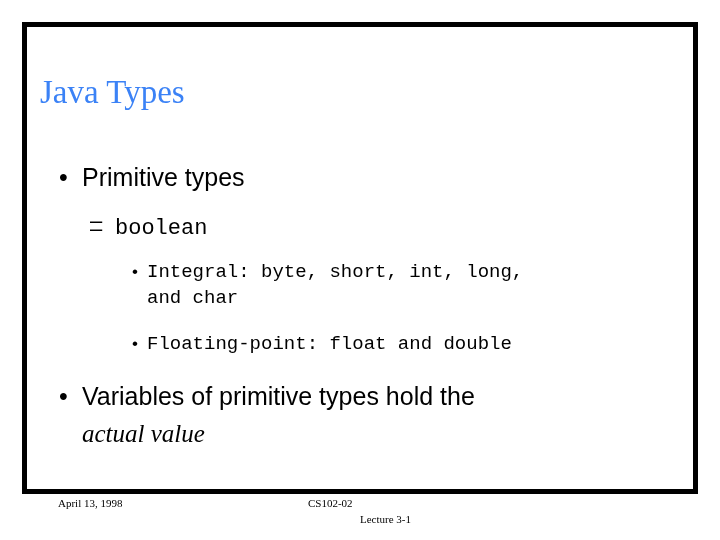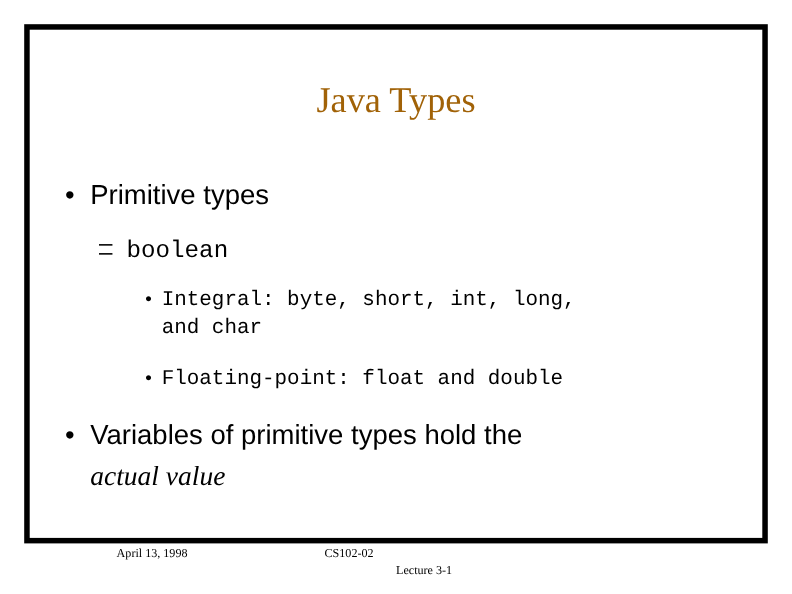"Java Types" #slide-title { color: #a16207 -> #3b82f6; text-align: center -> left }
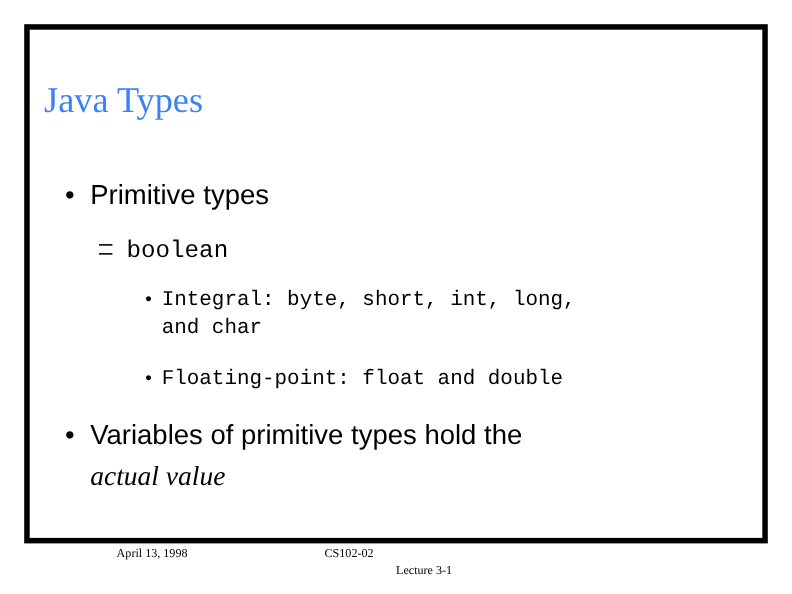"April 13, 1998" #footer-date { margin-left: 48px -> none }
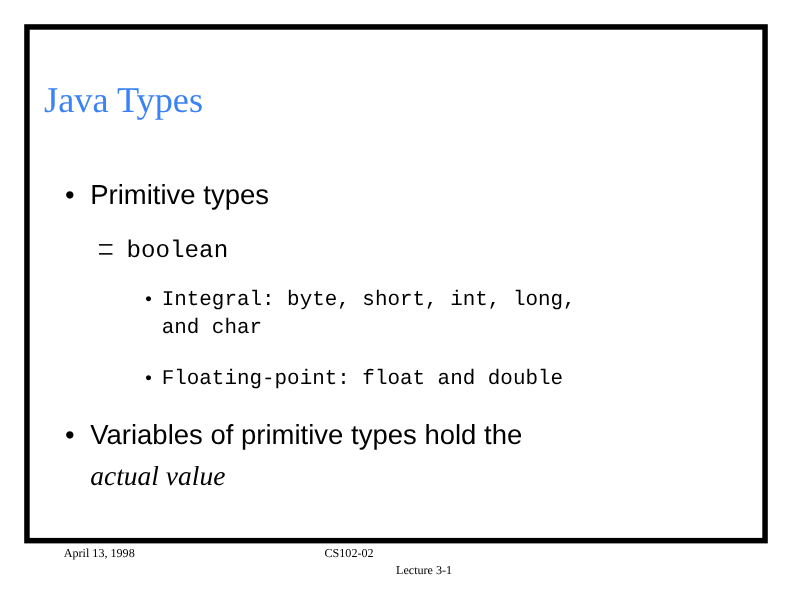"CS102-02" #footer-course { left: 295px -> 308px }
